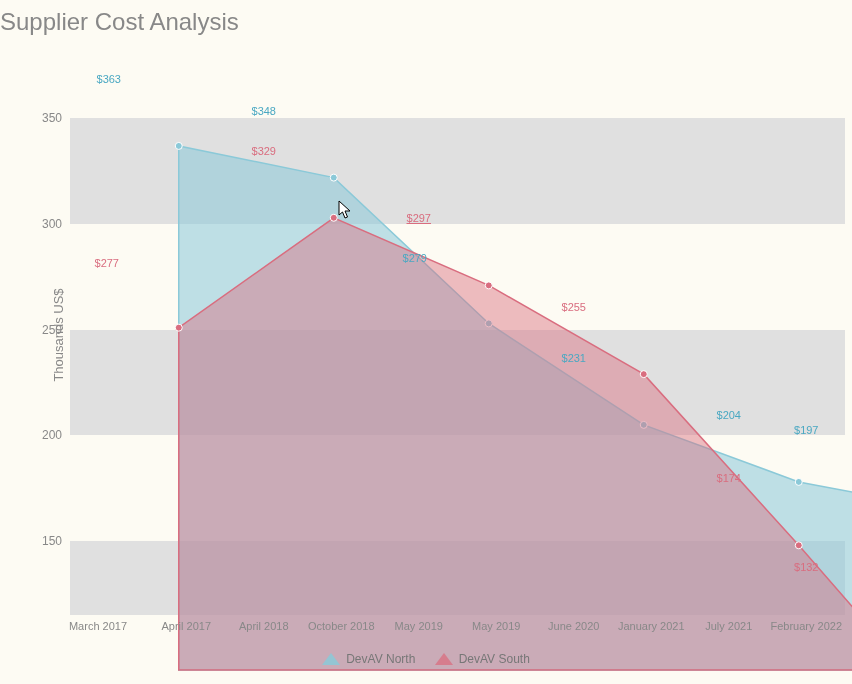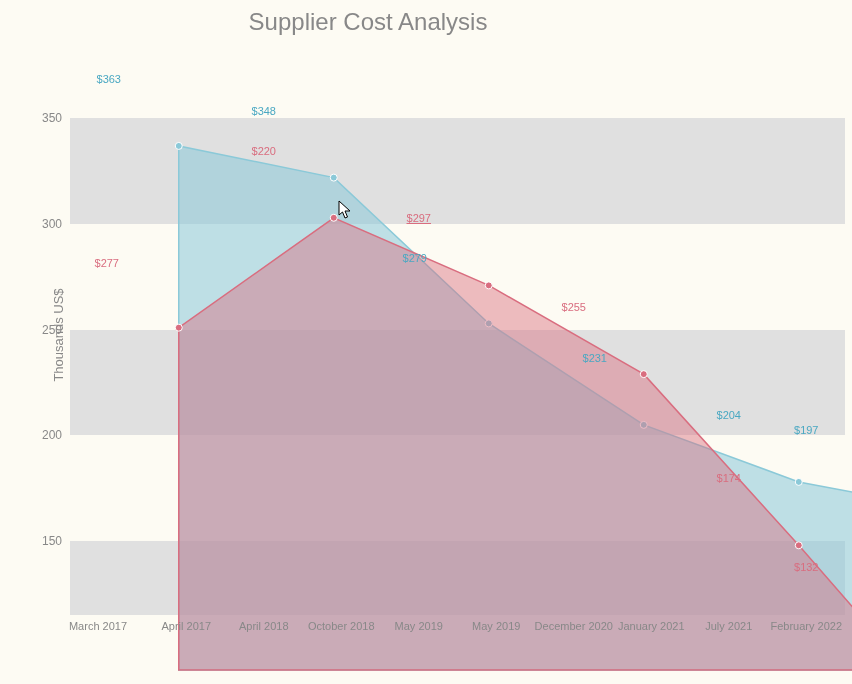"Supplier Cost Analysis" .title { text-align: center -> left }
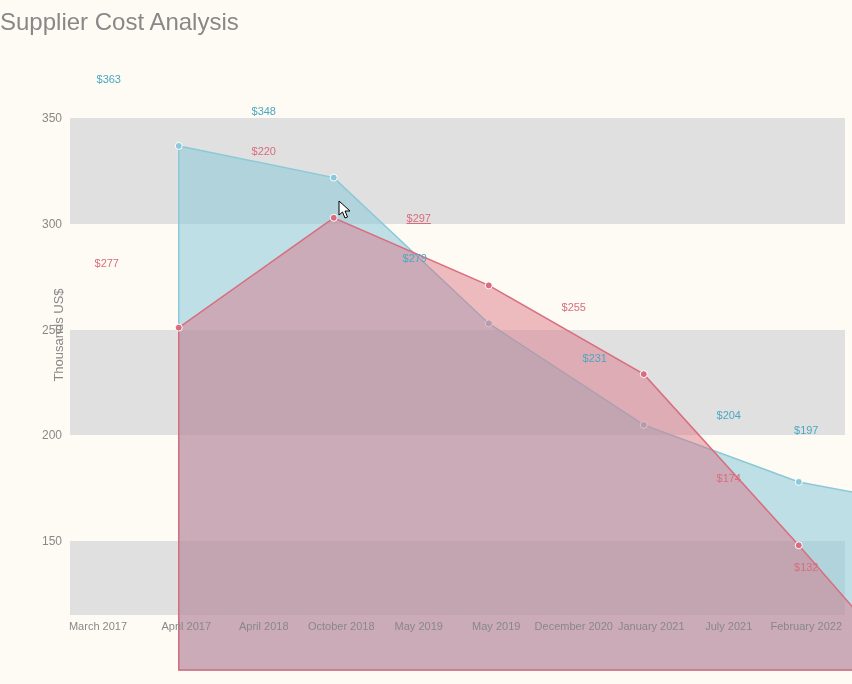"$220" div.data-label { text: $220 -> $329 }
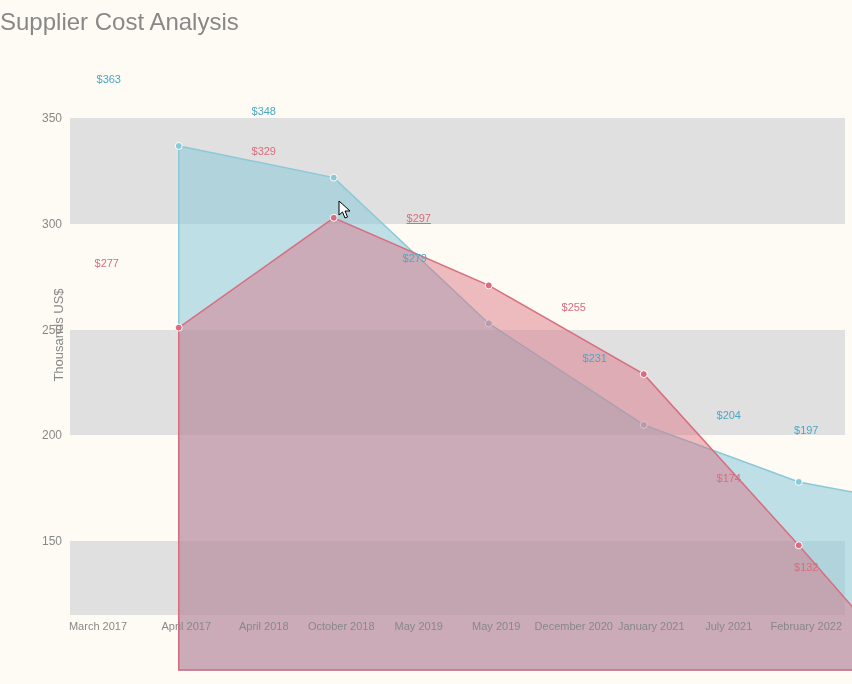"$231" div.data-label { margin-left: 21px -> none }
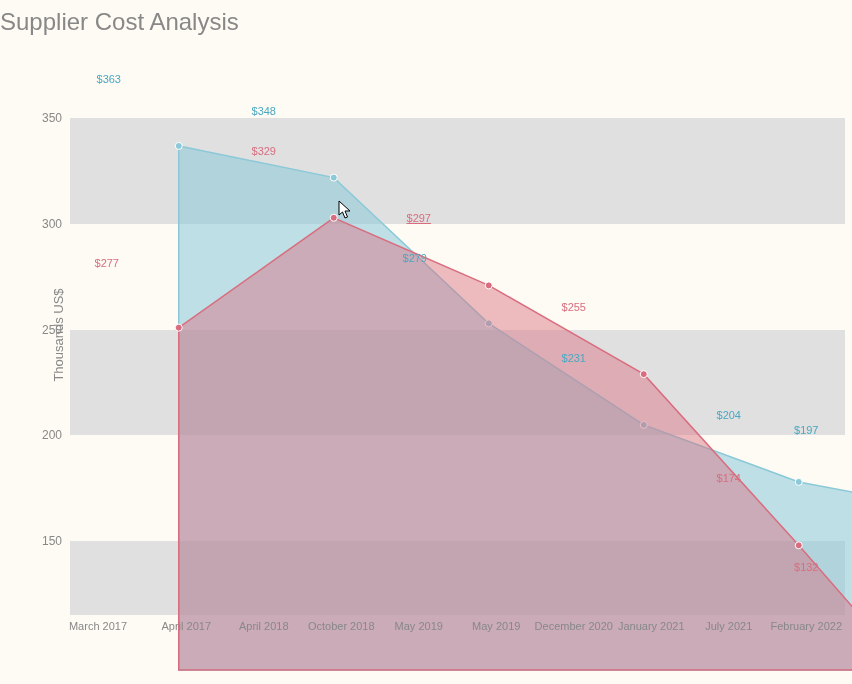"December 2020" div.xtick { text: December -> June }
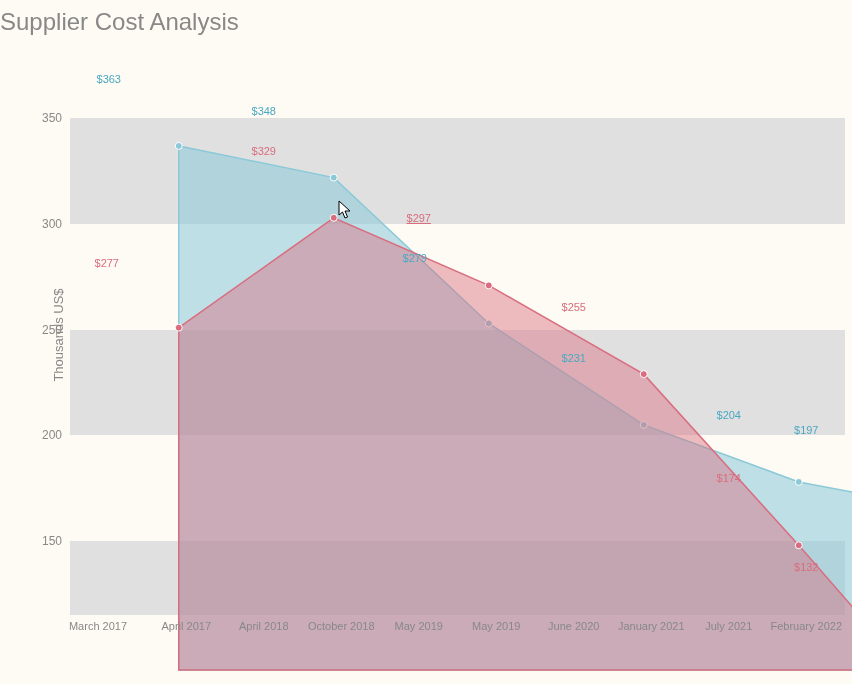"DevAV North" div.legend { html: none -> <div> <span> <span></span> <span>DevAV North</span> </span> <span> <span></span> <span>DevAV South</span> </span> </div> }
